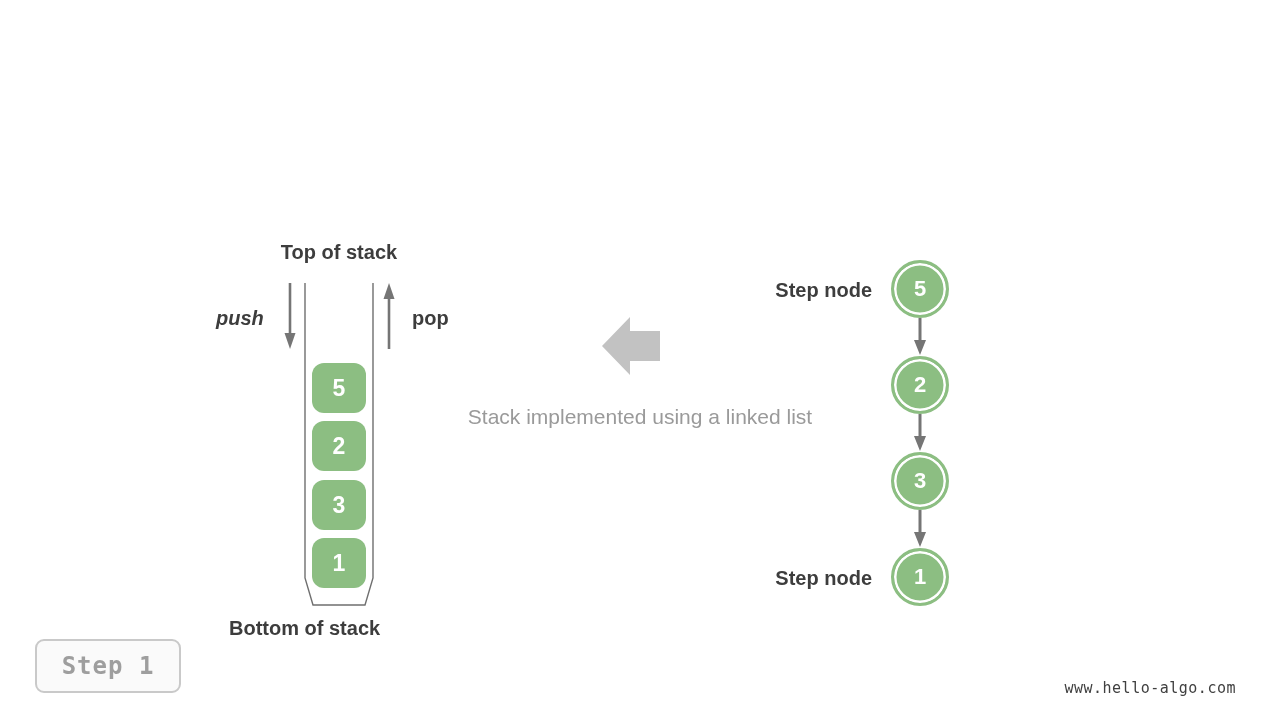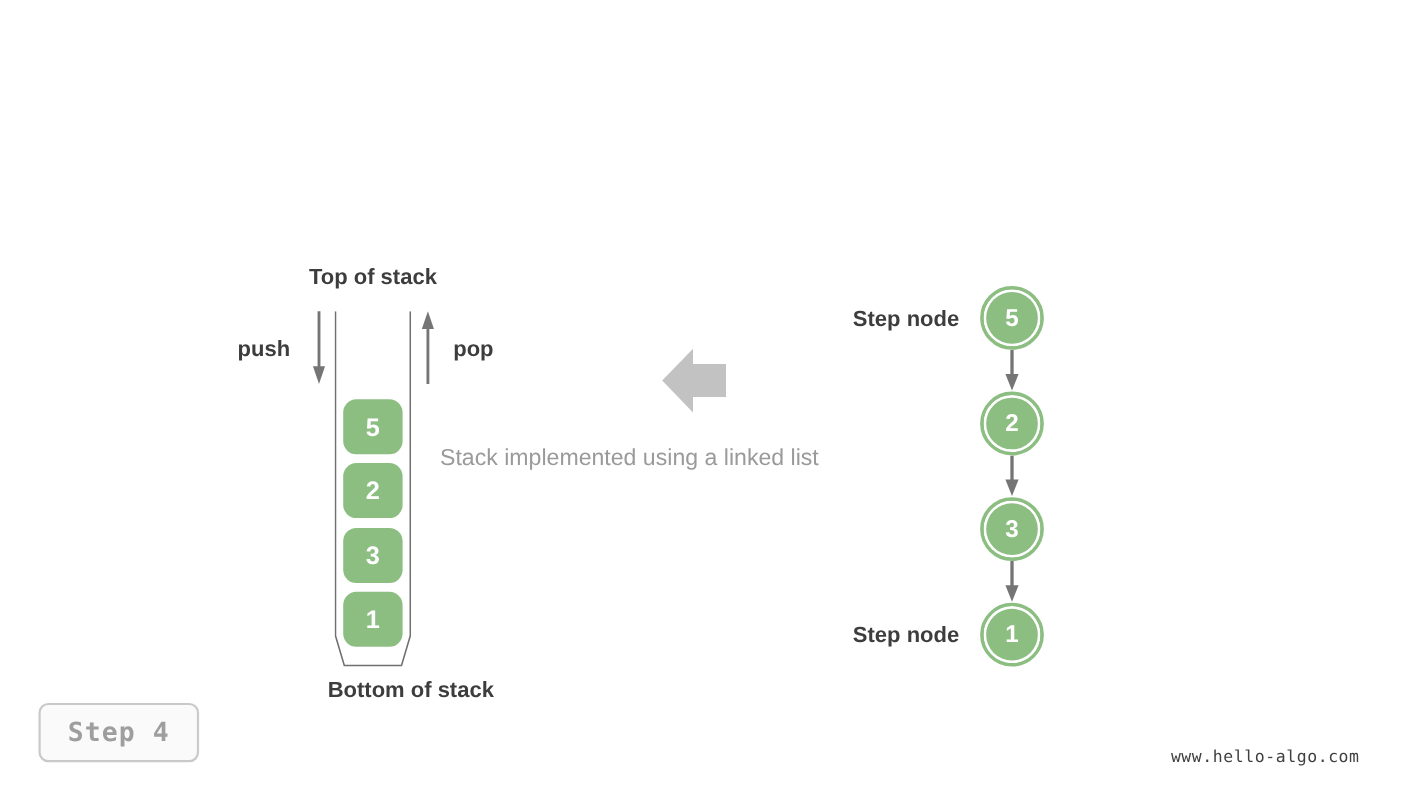"push" .push-label { font-style: none -> italic }
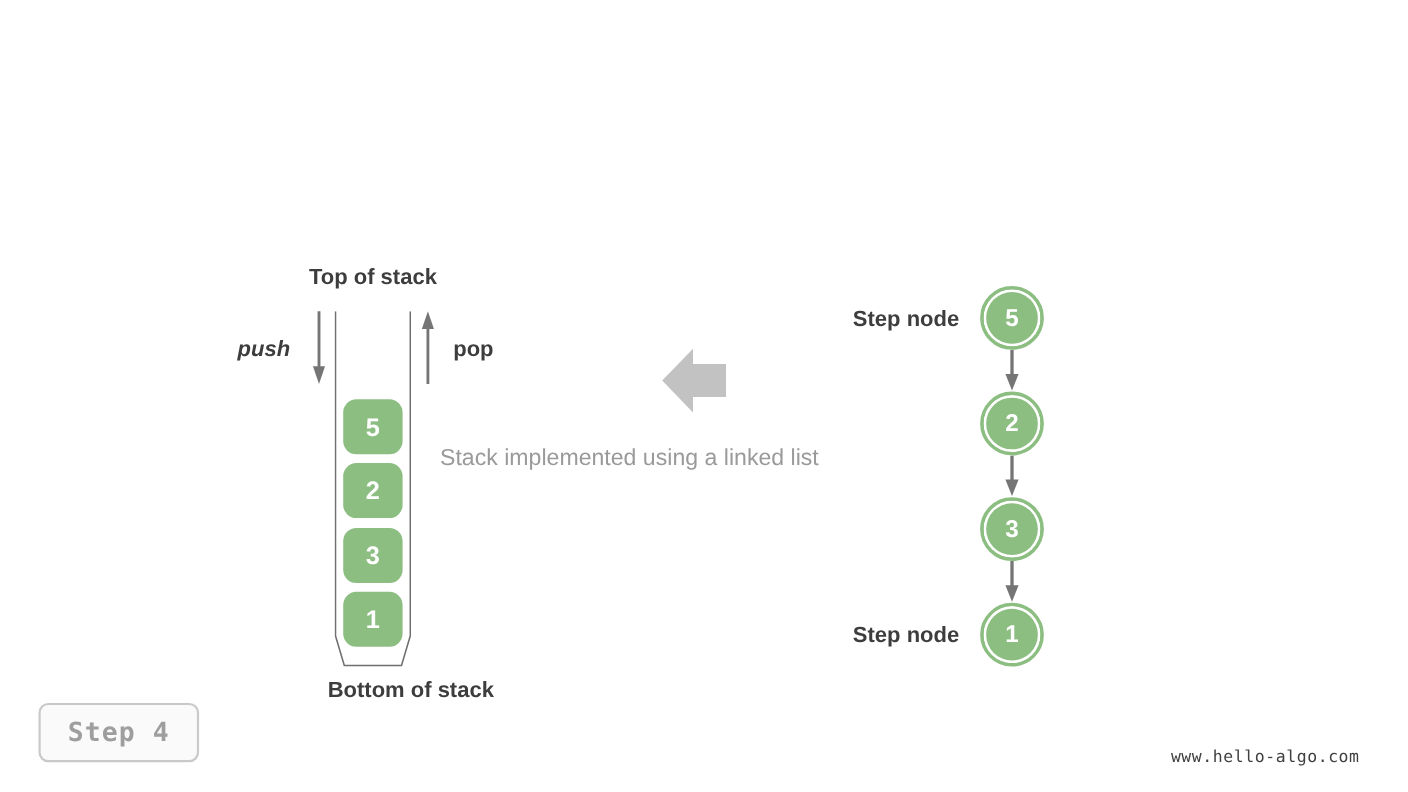"Stack implemented using a linked" .caption { left: 400px -> 390px; text-align: left -> center }
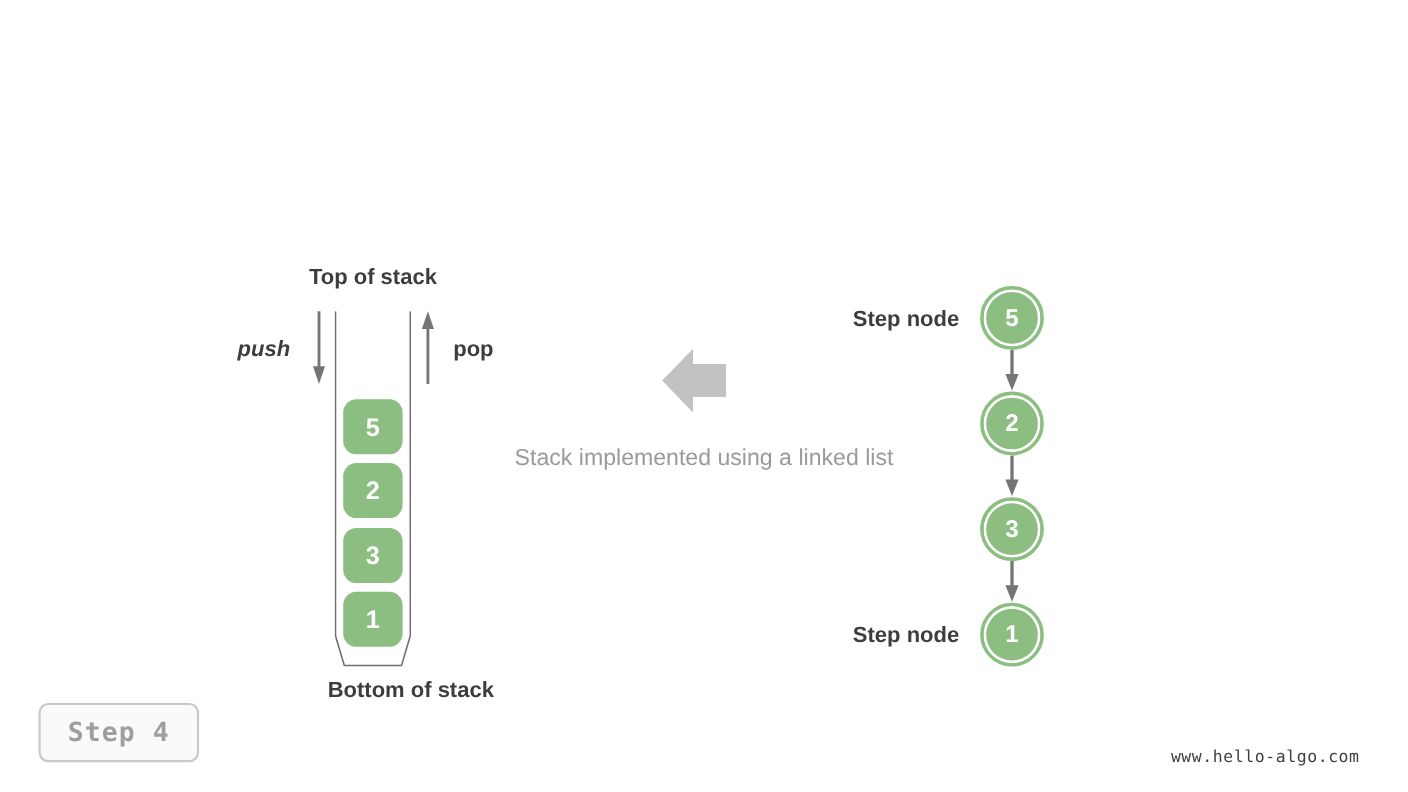"Bottom of stack" .bottom-label { text-align: right -> left }
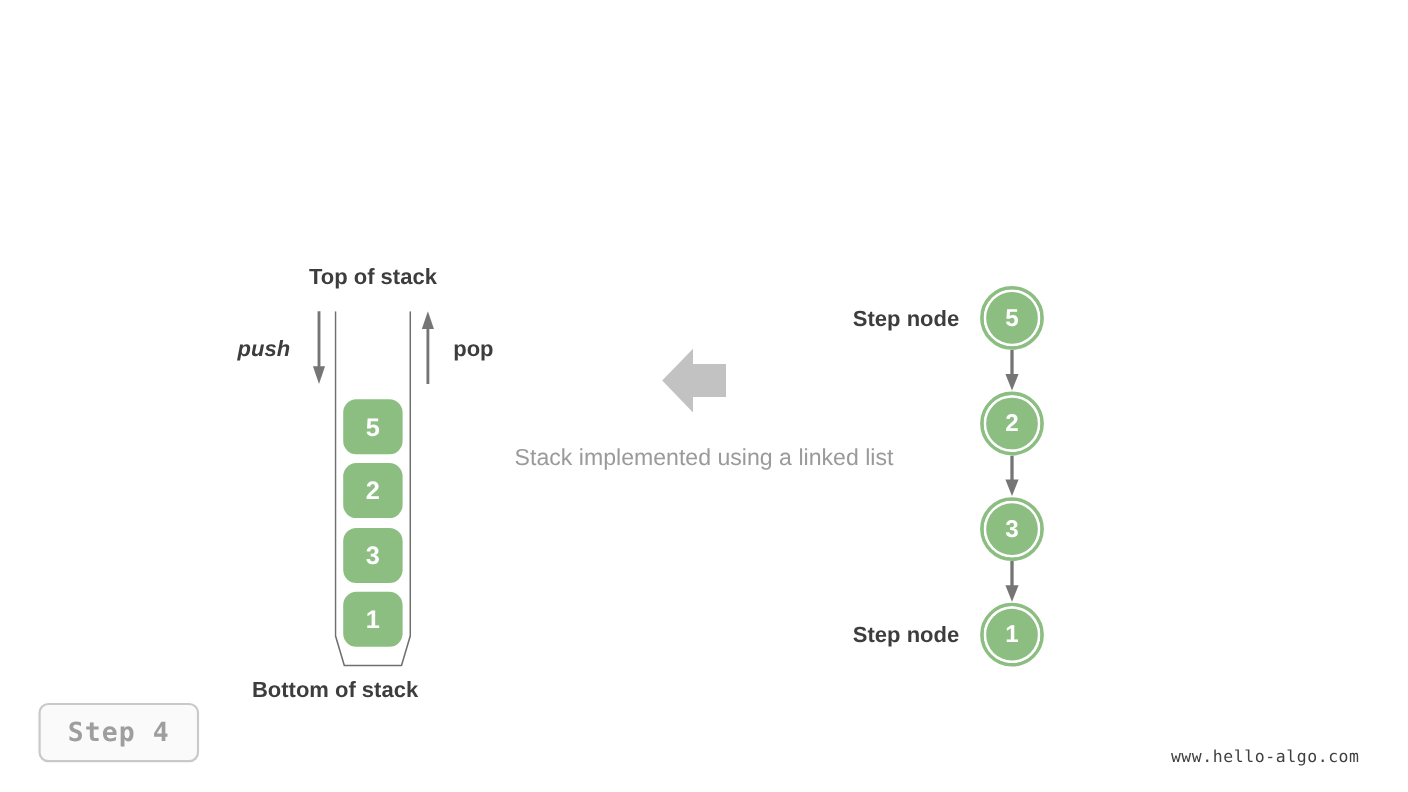"Step 4" span { text: 4 -> 1 }
